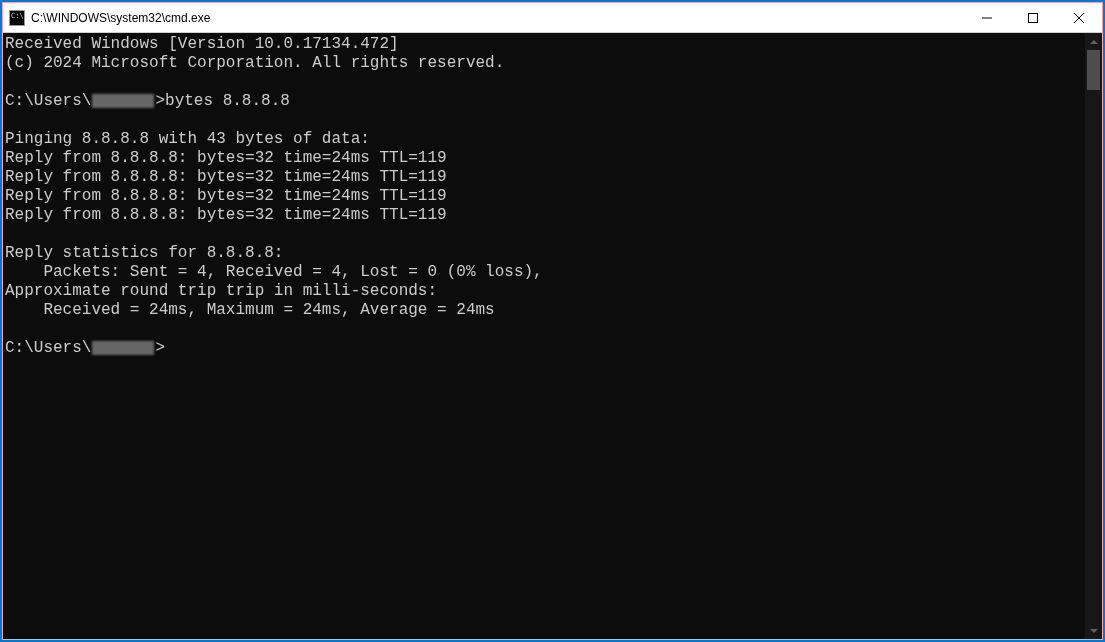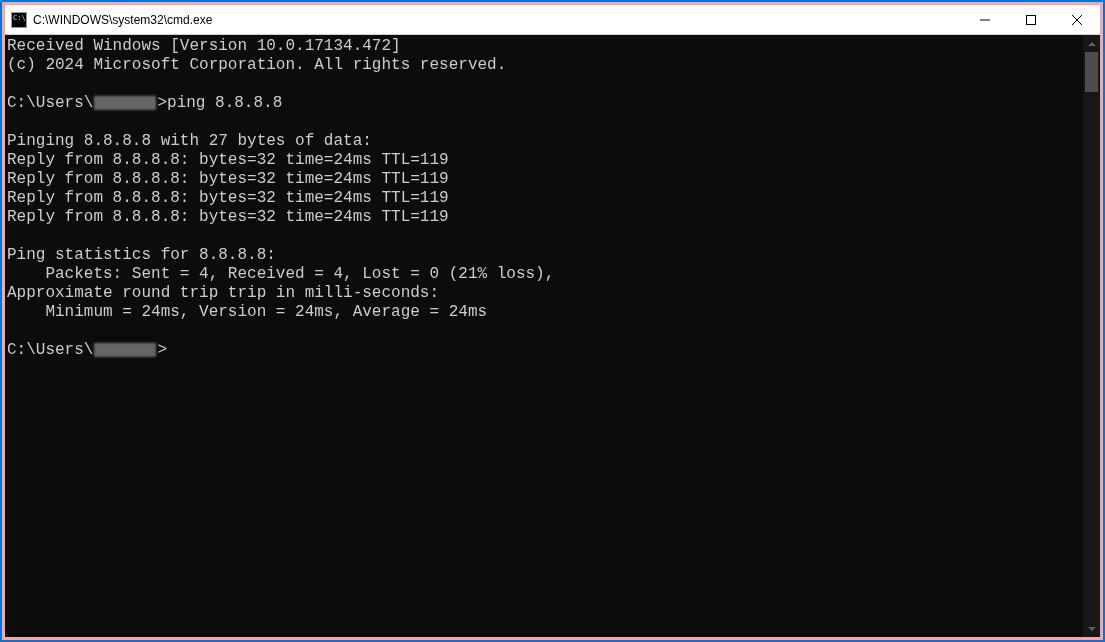"C:\WINDOWS\system32\cmd.exe" .window { border: 3px solid #fca5a5 -> 1px solid #fca5a5 }
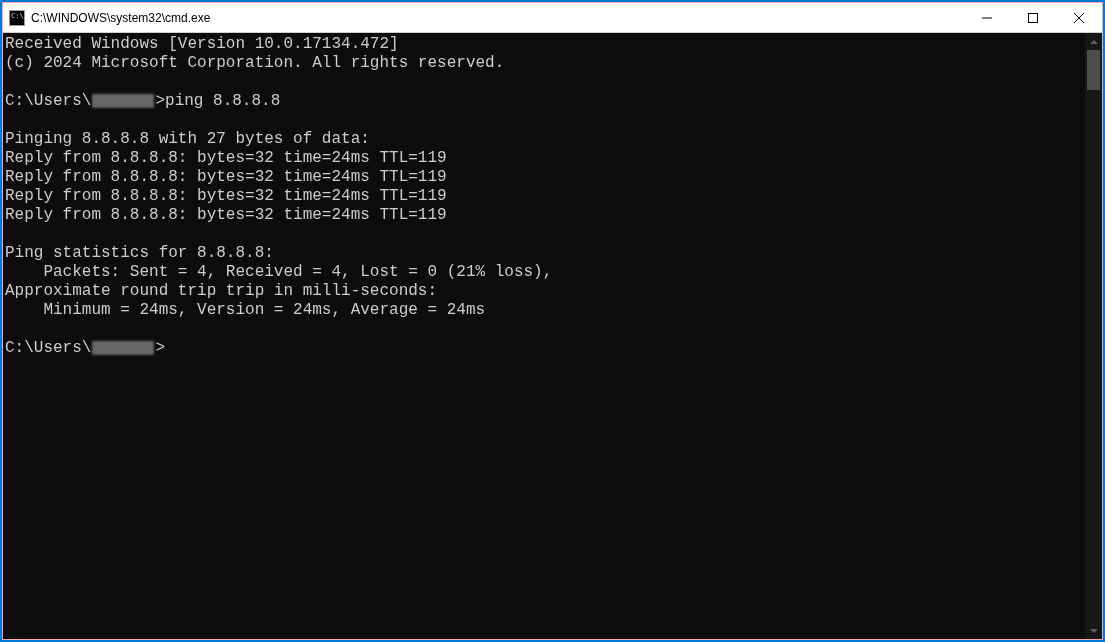"ping 8.8.8.8" span { text: ping -> bytes }
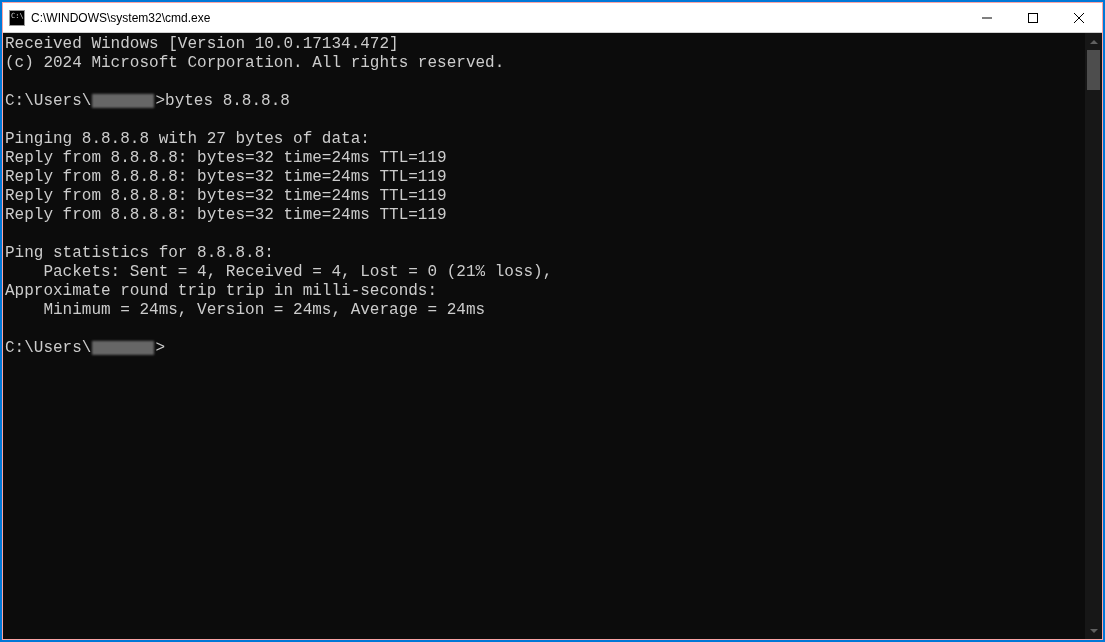"Pinging 8.8.8.8 with 27 bytes" span { text: 27 -> 43 }
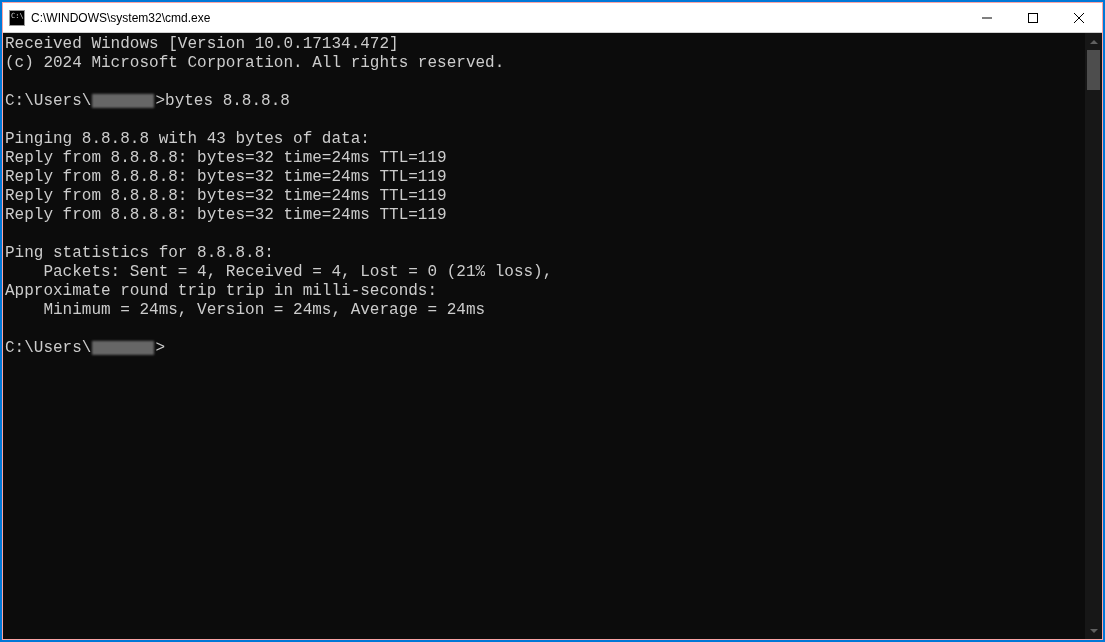"Ping statistics for 8.8.8.8:" span { text: Ping -> Reply }
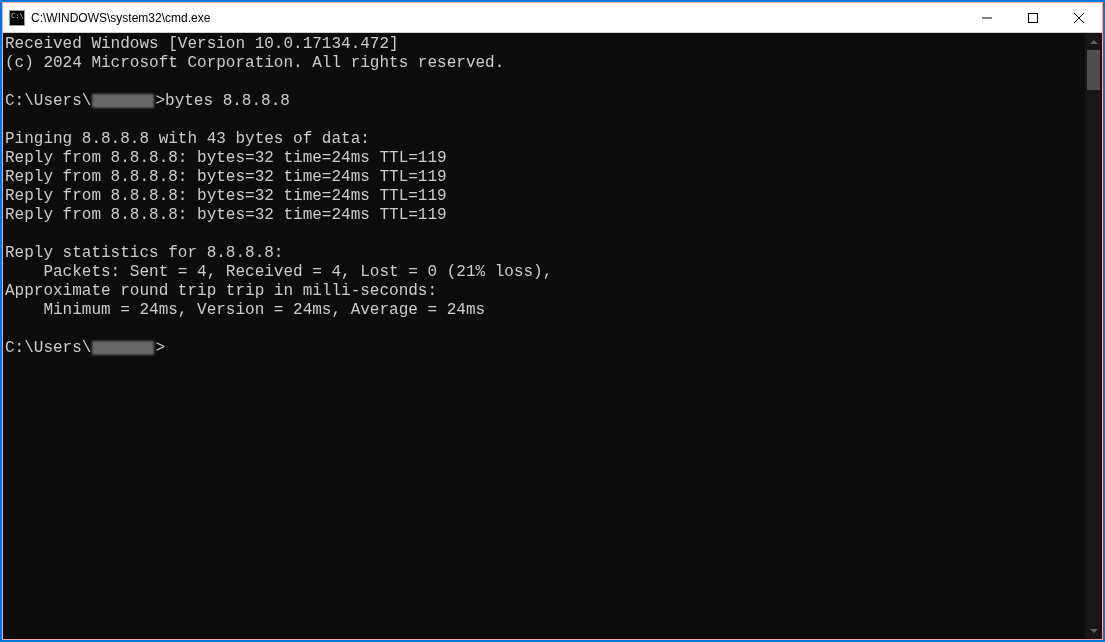"Packets: Sent = 4, Received" span { text: 21% -> 0% }
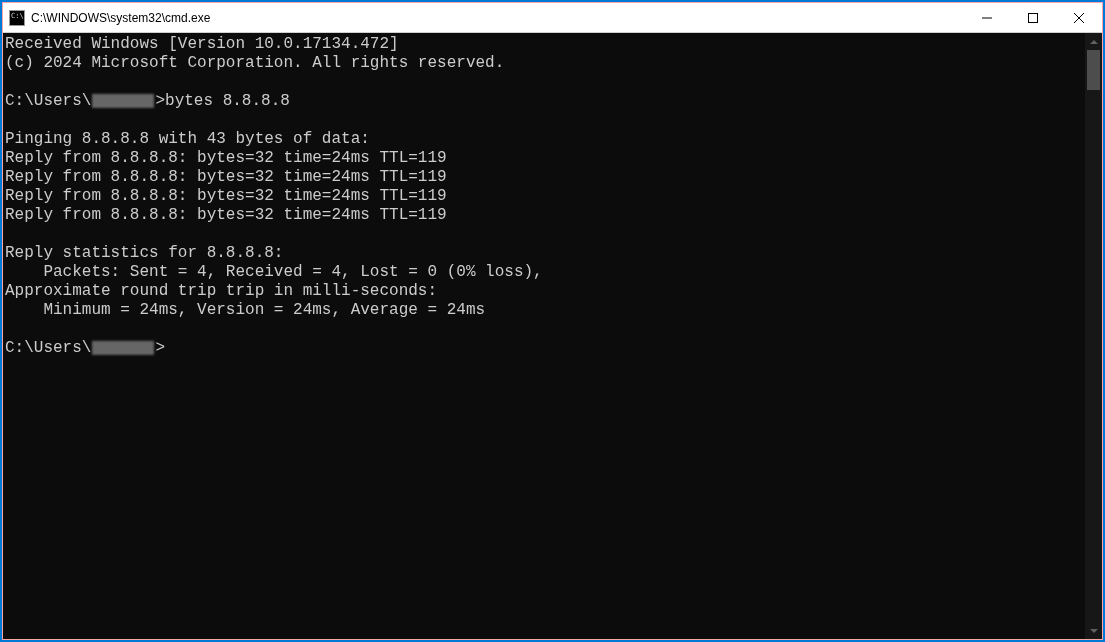"Minimum = 24ms, Version =" span { text: Minimum = 24ms, Version -> Received = 24ms, Maximum }
